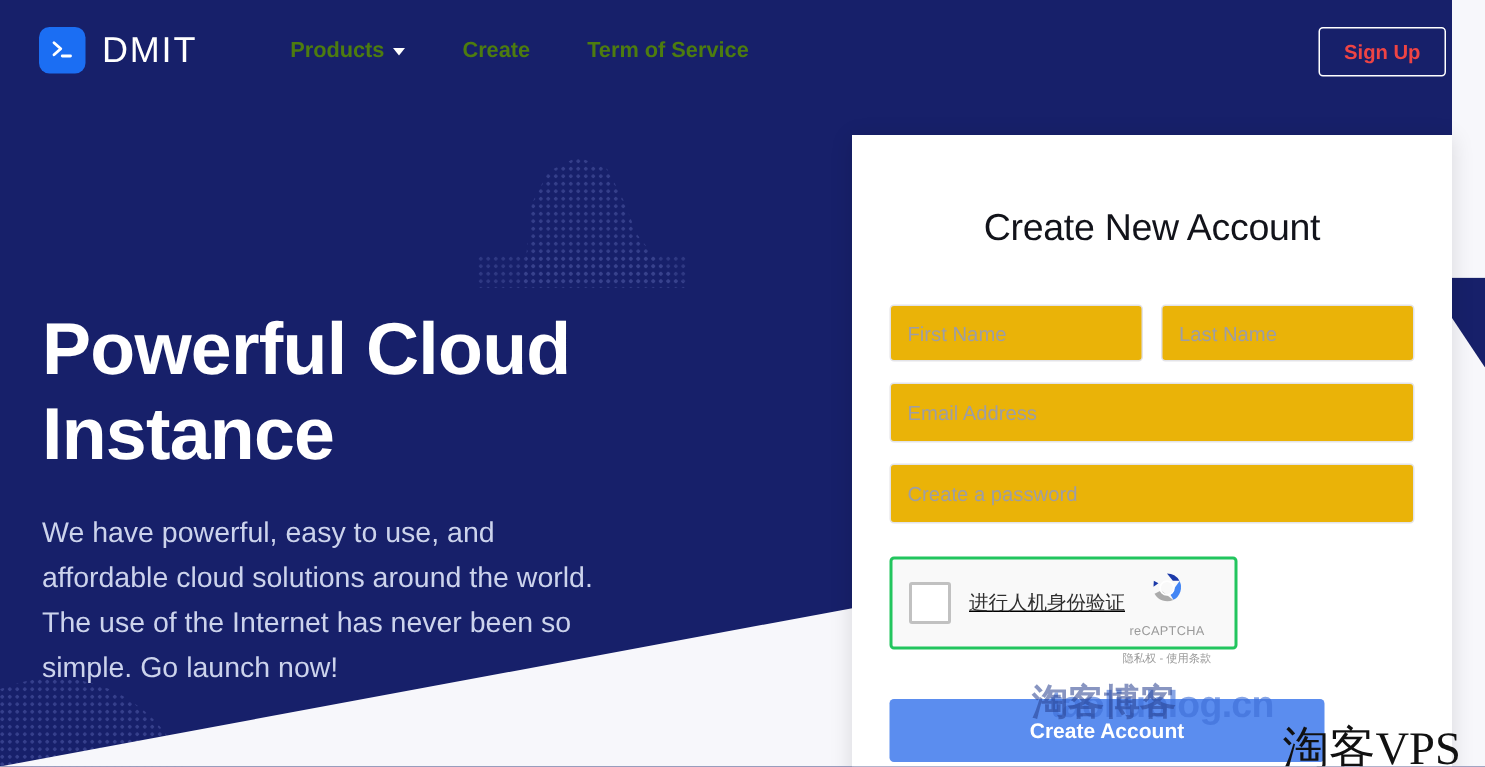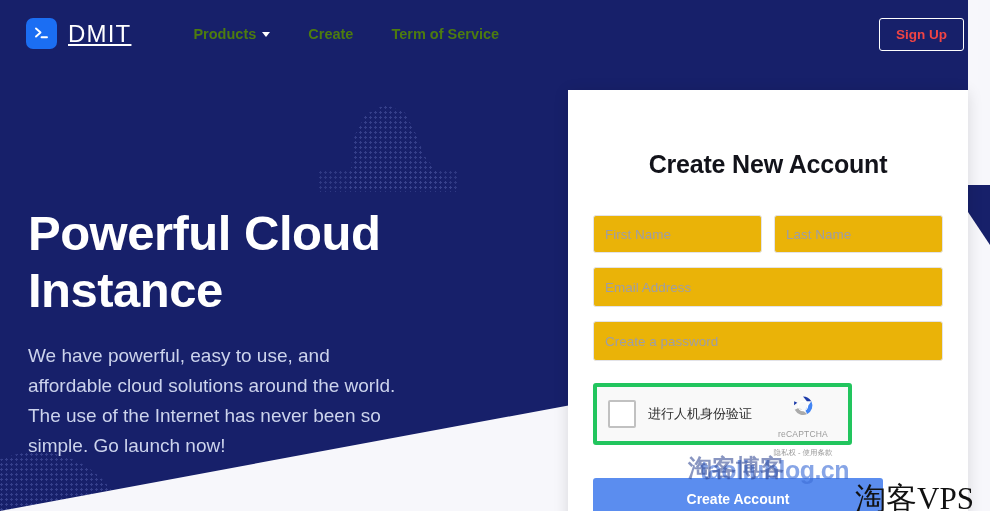"DMIT" .brand-name { text-decoration: underline -> none }
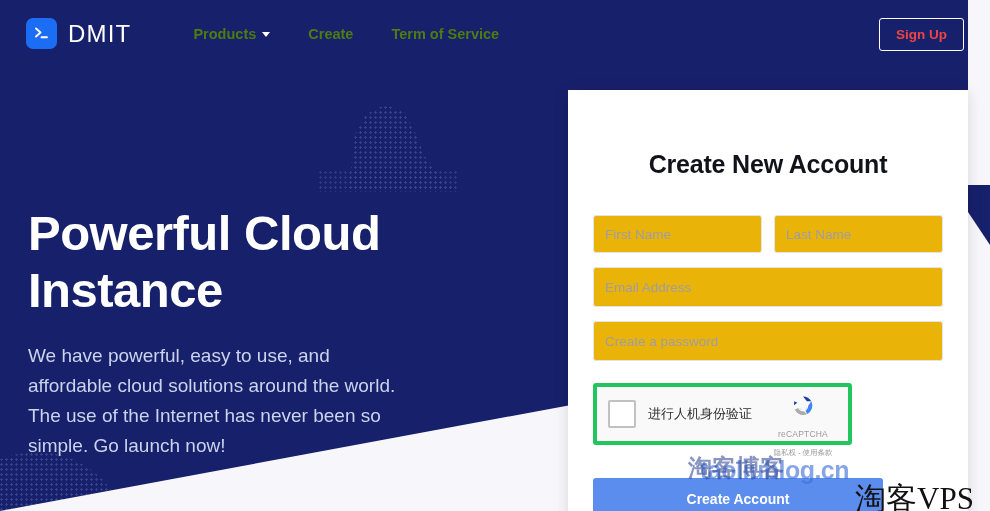"Create New Account" .card-title { font-weight: bold -> normal; margin: 16px -> 4px }
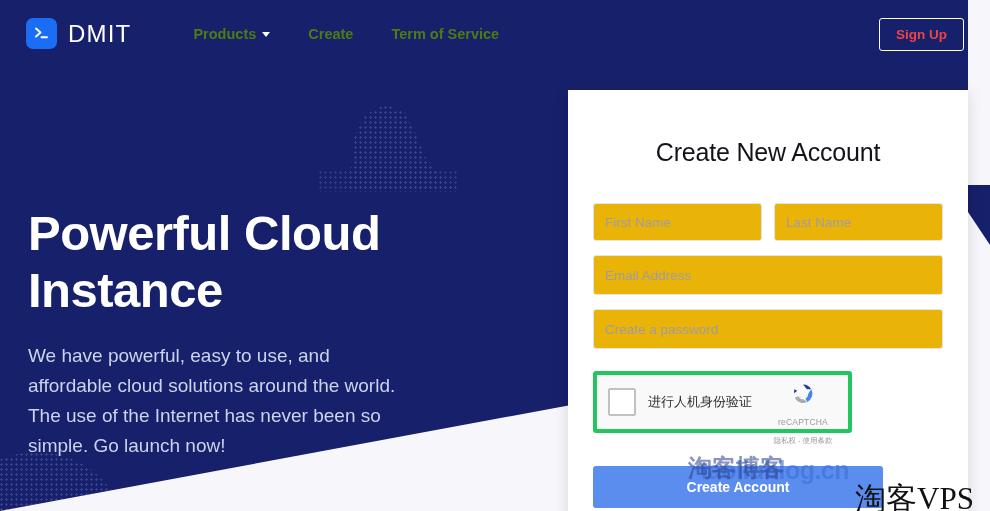"进行人机身份验证" .recaptcha { border: 4px solid #22c55e -> 2px solid #22c55e; text-decoration: none -> underline; width: 259px -> 232px }
